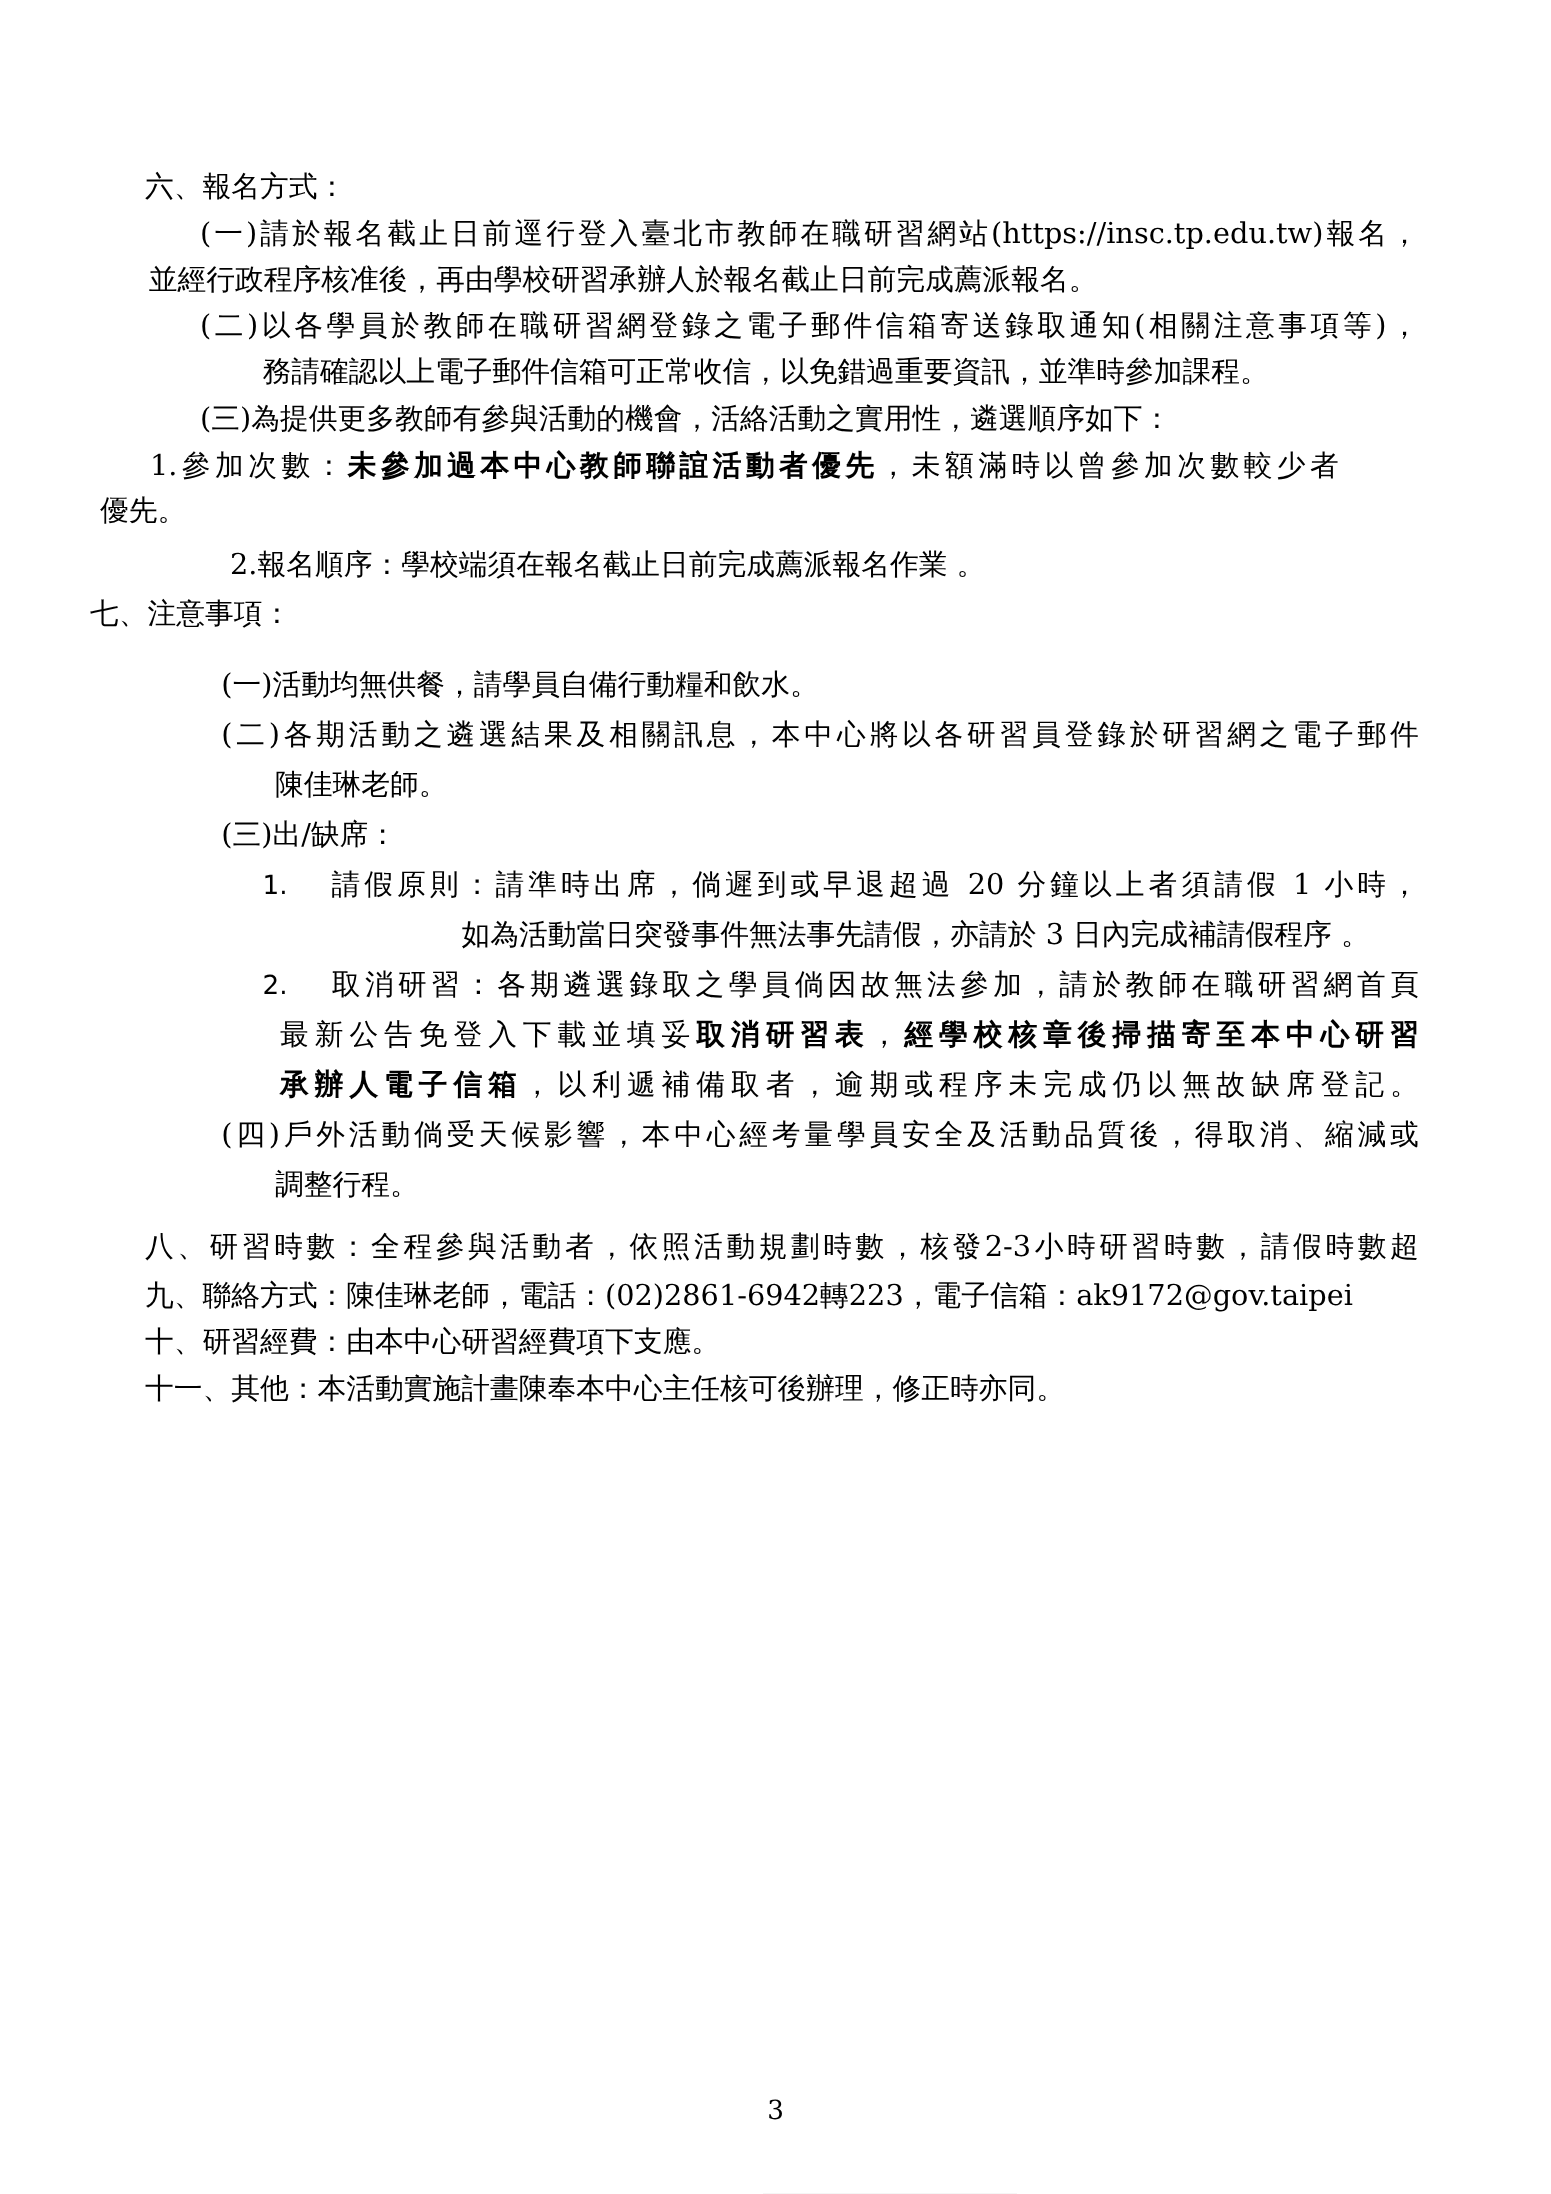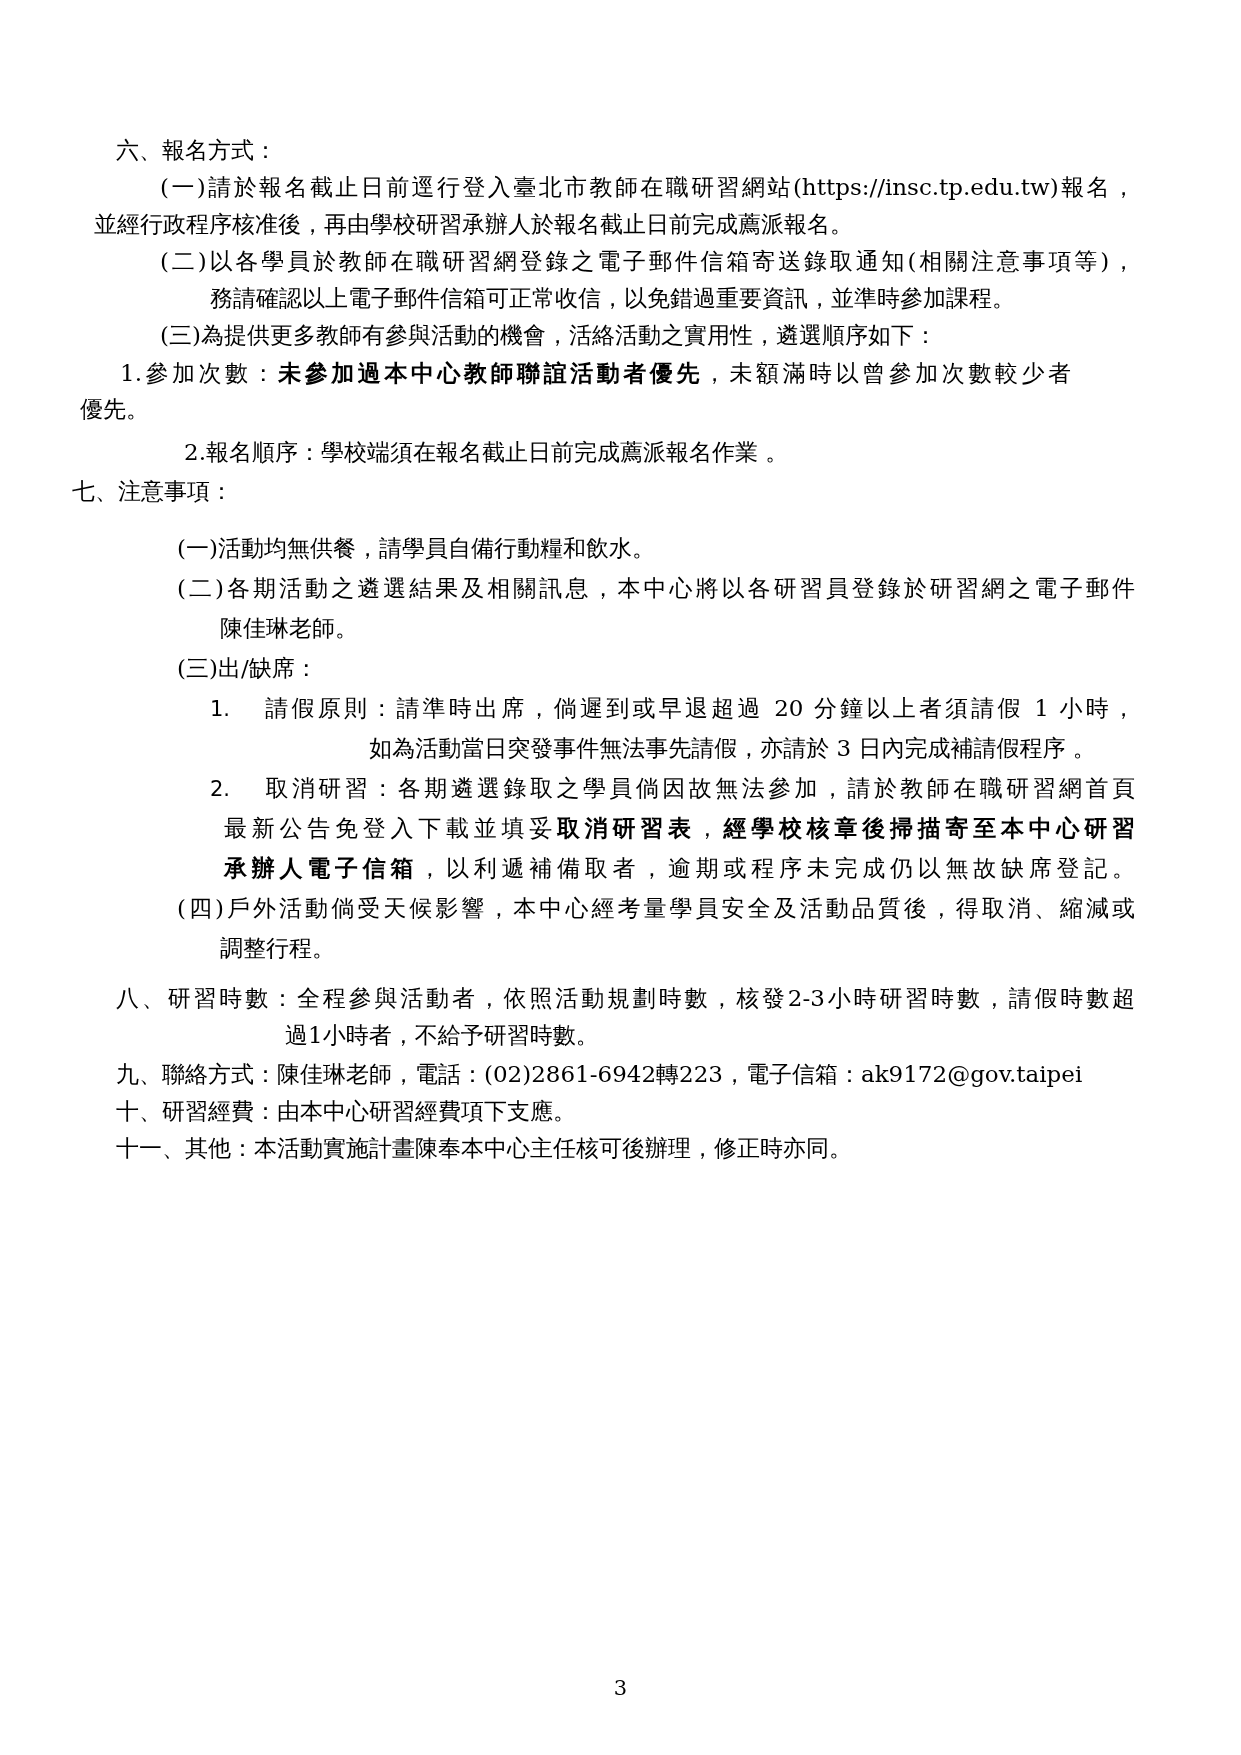"並經行政程序核准後，再由學校研習承辦人於報名截止日前完成薦派報名。" div.line { padding-left: 94px -> 119px }
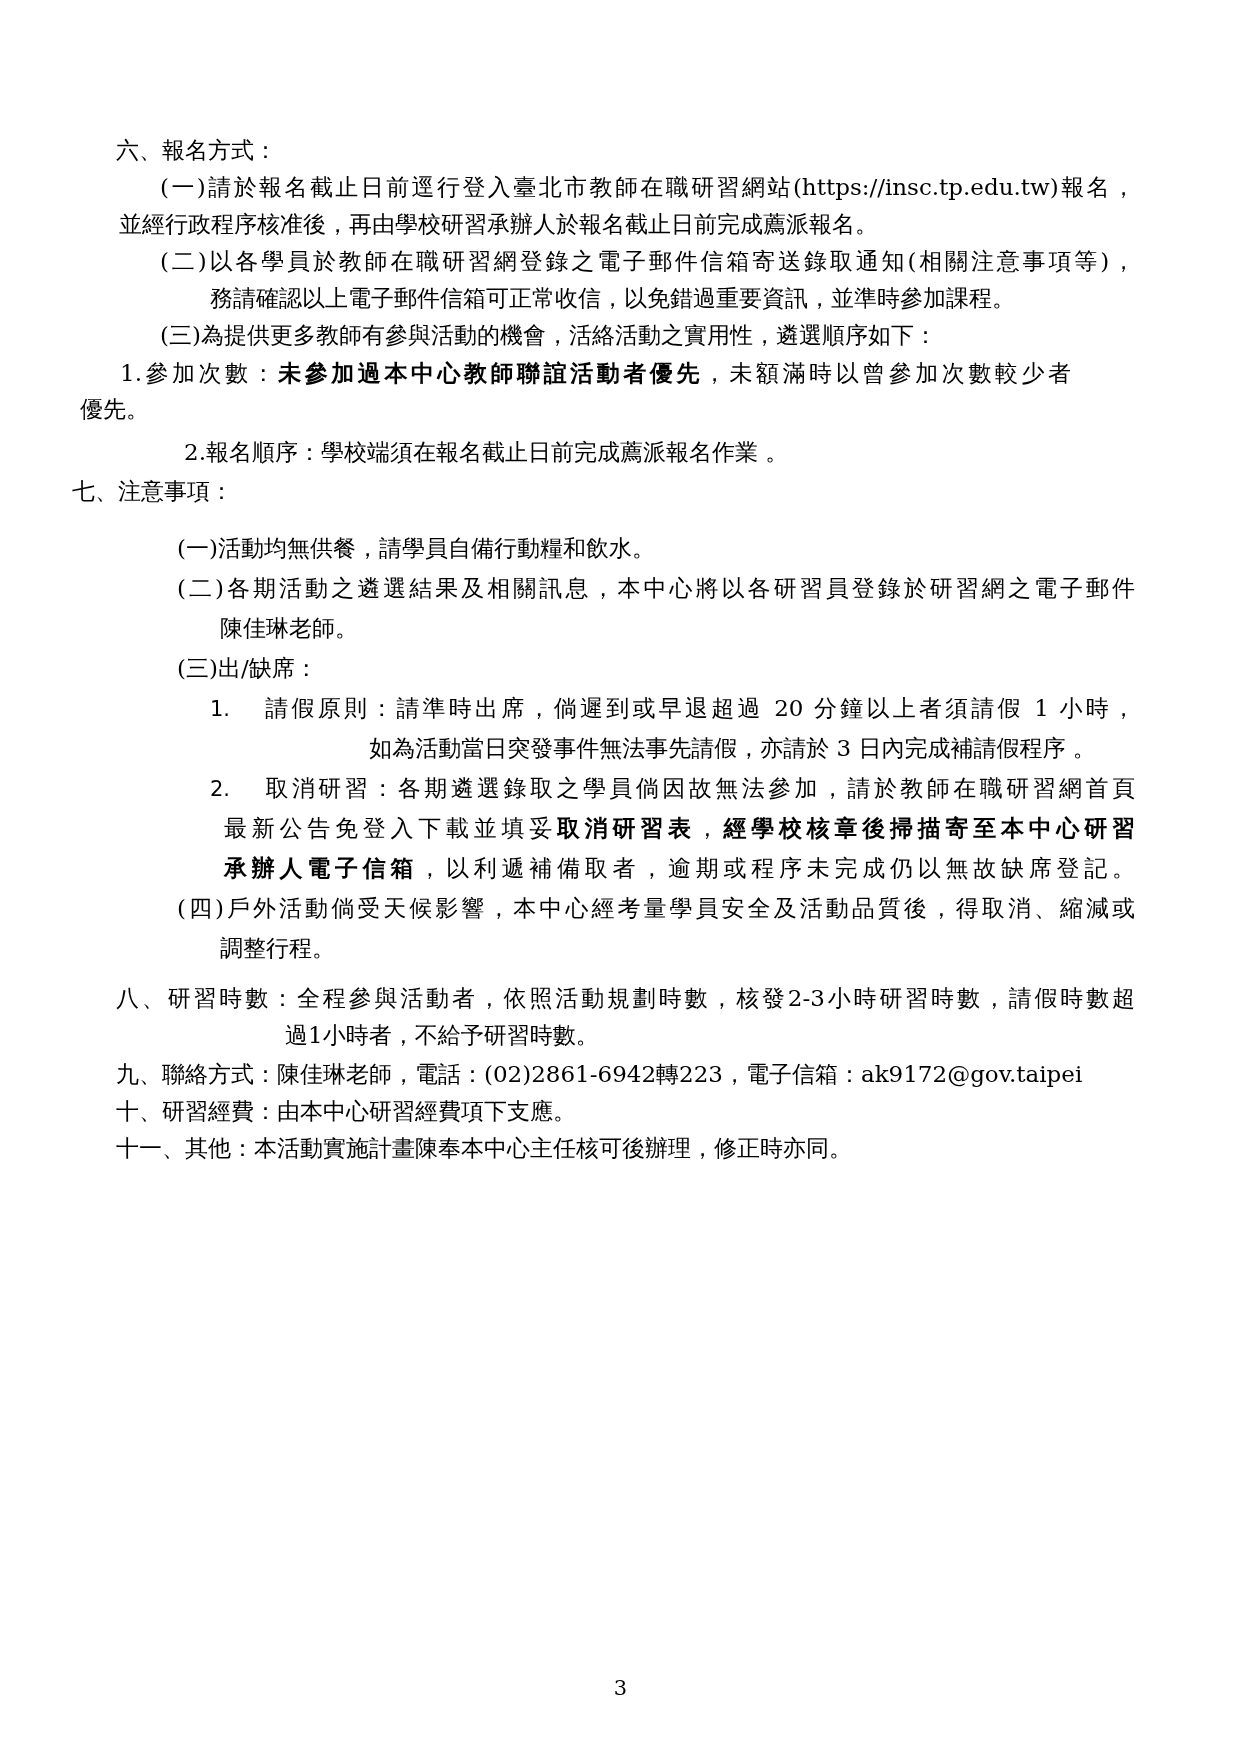"過1小時者，不給予研習時數。" div.line { html: <div><span>過1小時者，不給予研習時數。</span></div> -> none }
